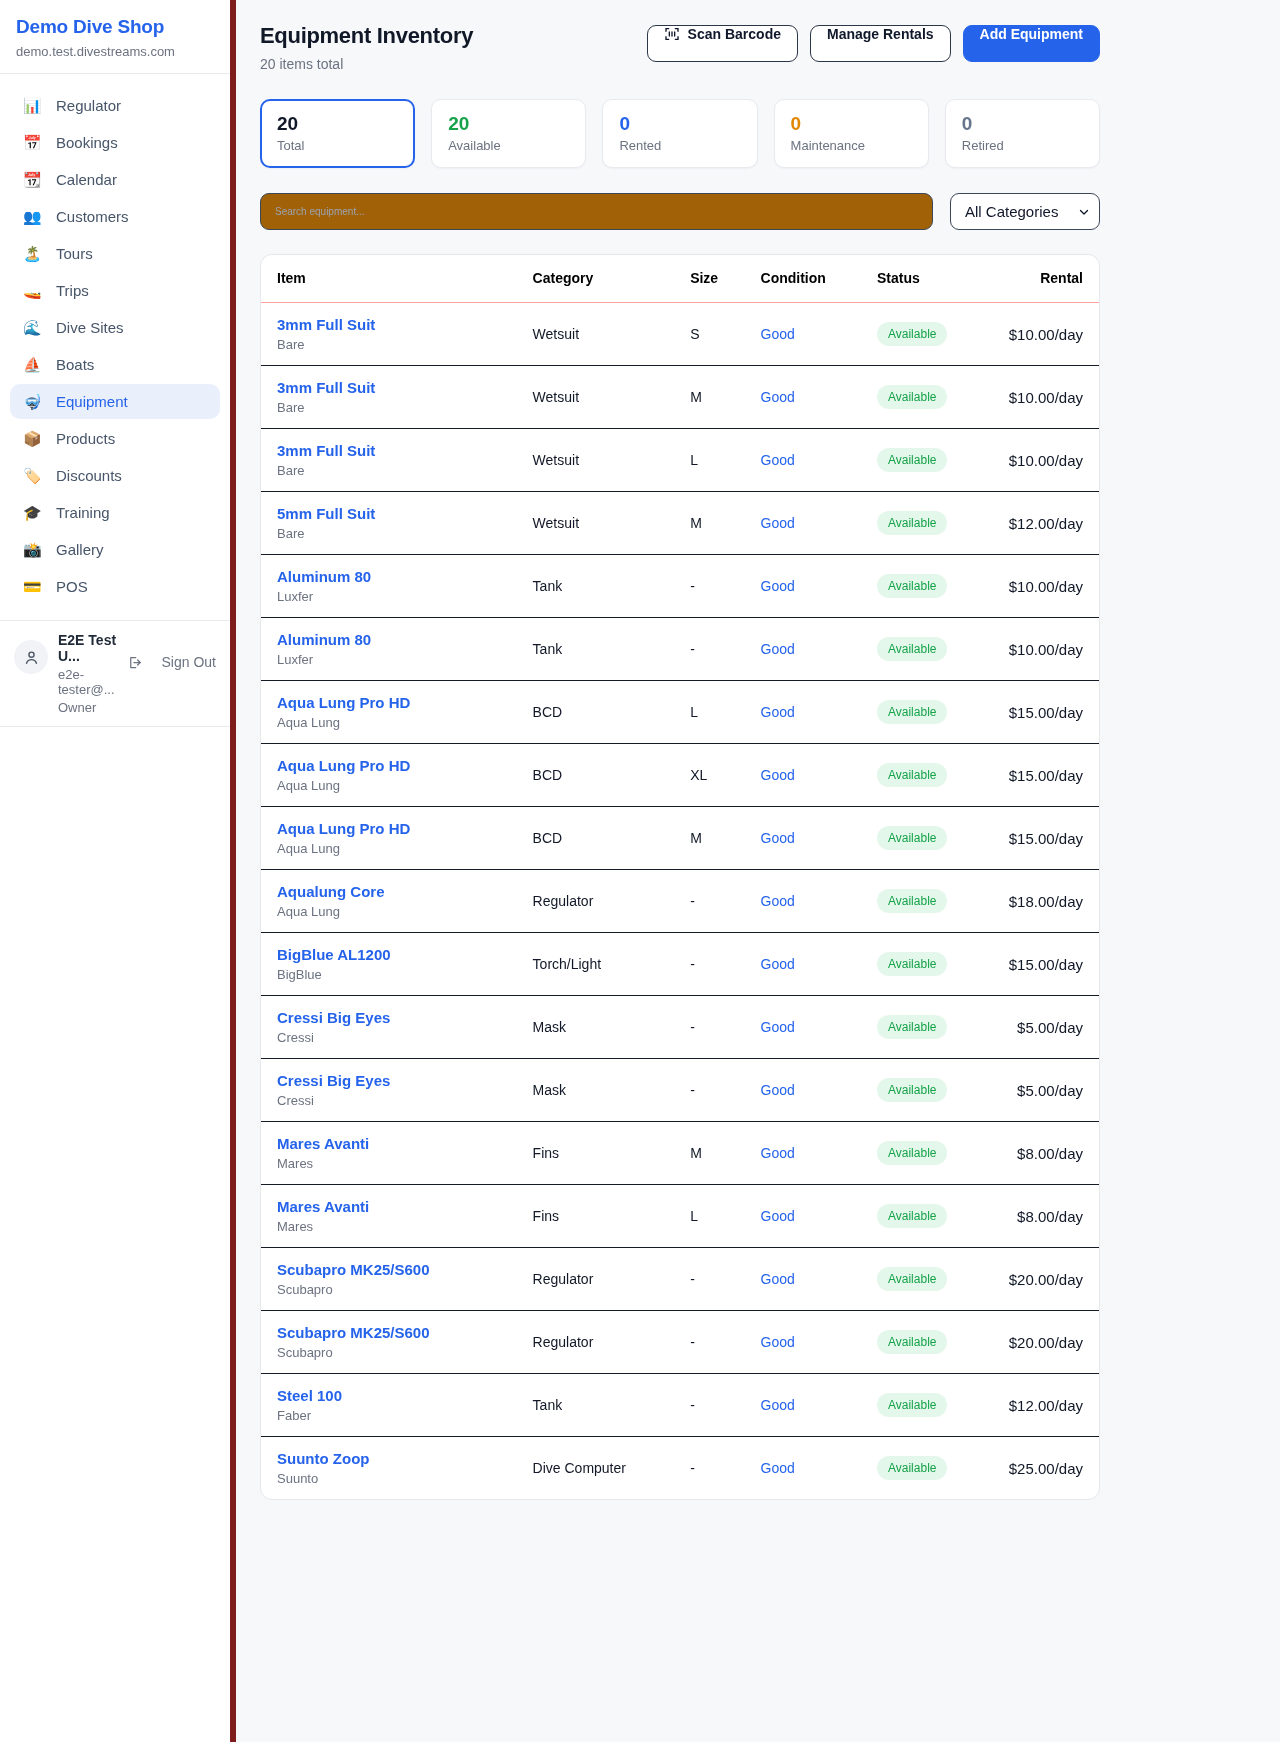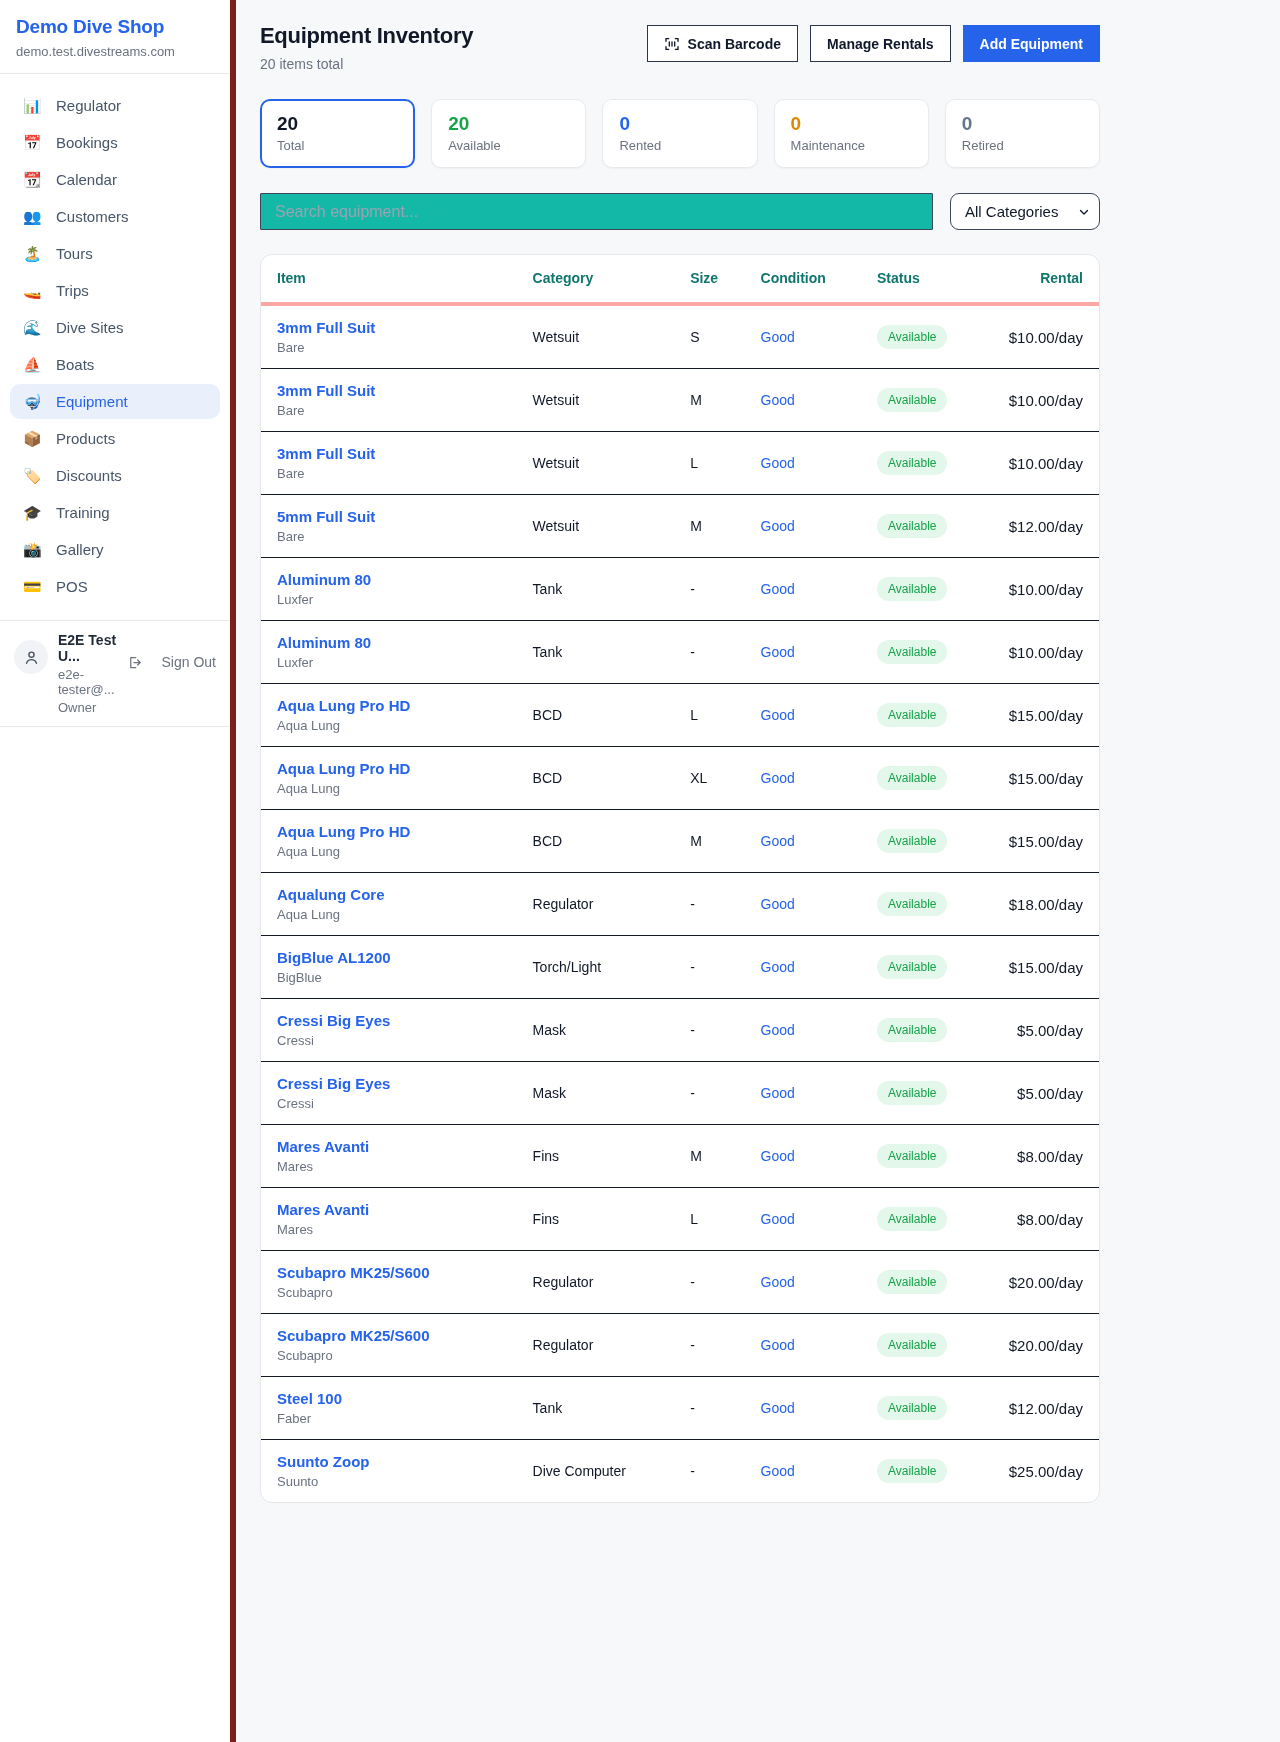"Scan Barcode" .btn { align-items: center -> none; border-radius: 0 -> 9px }
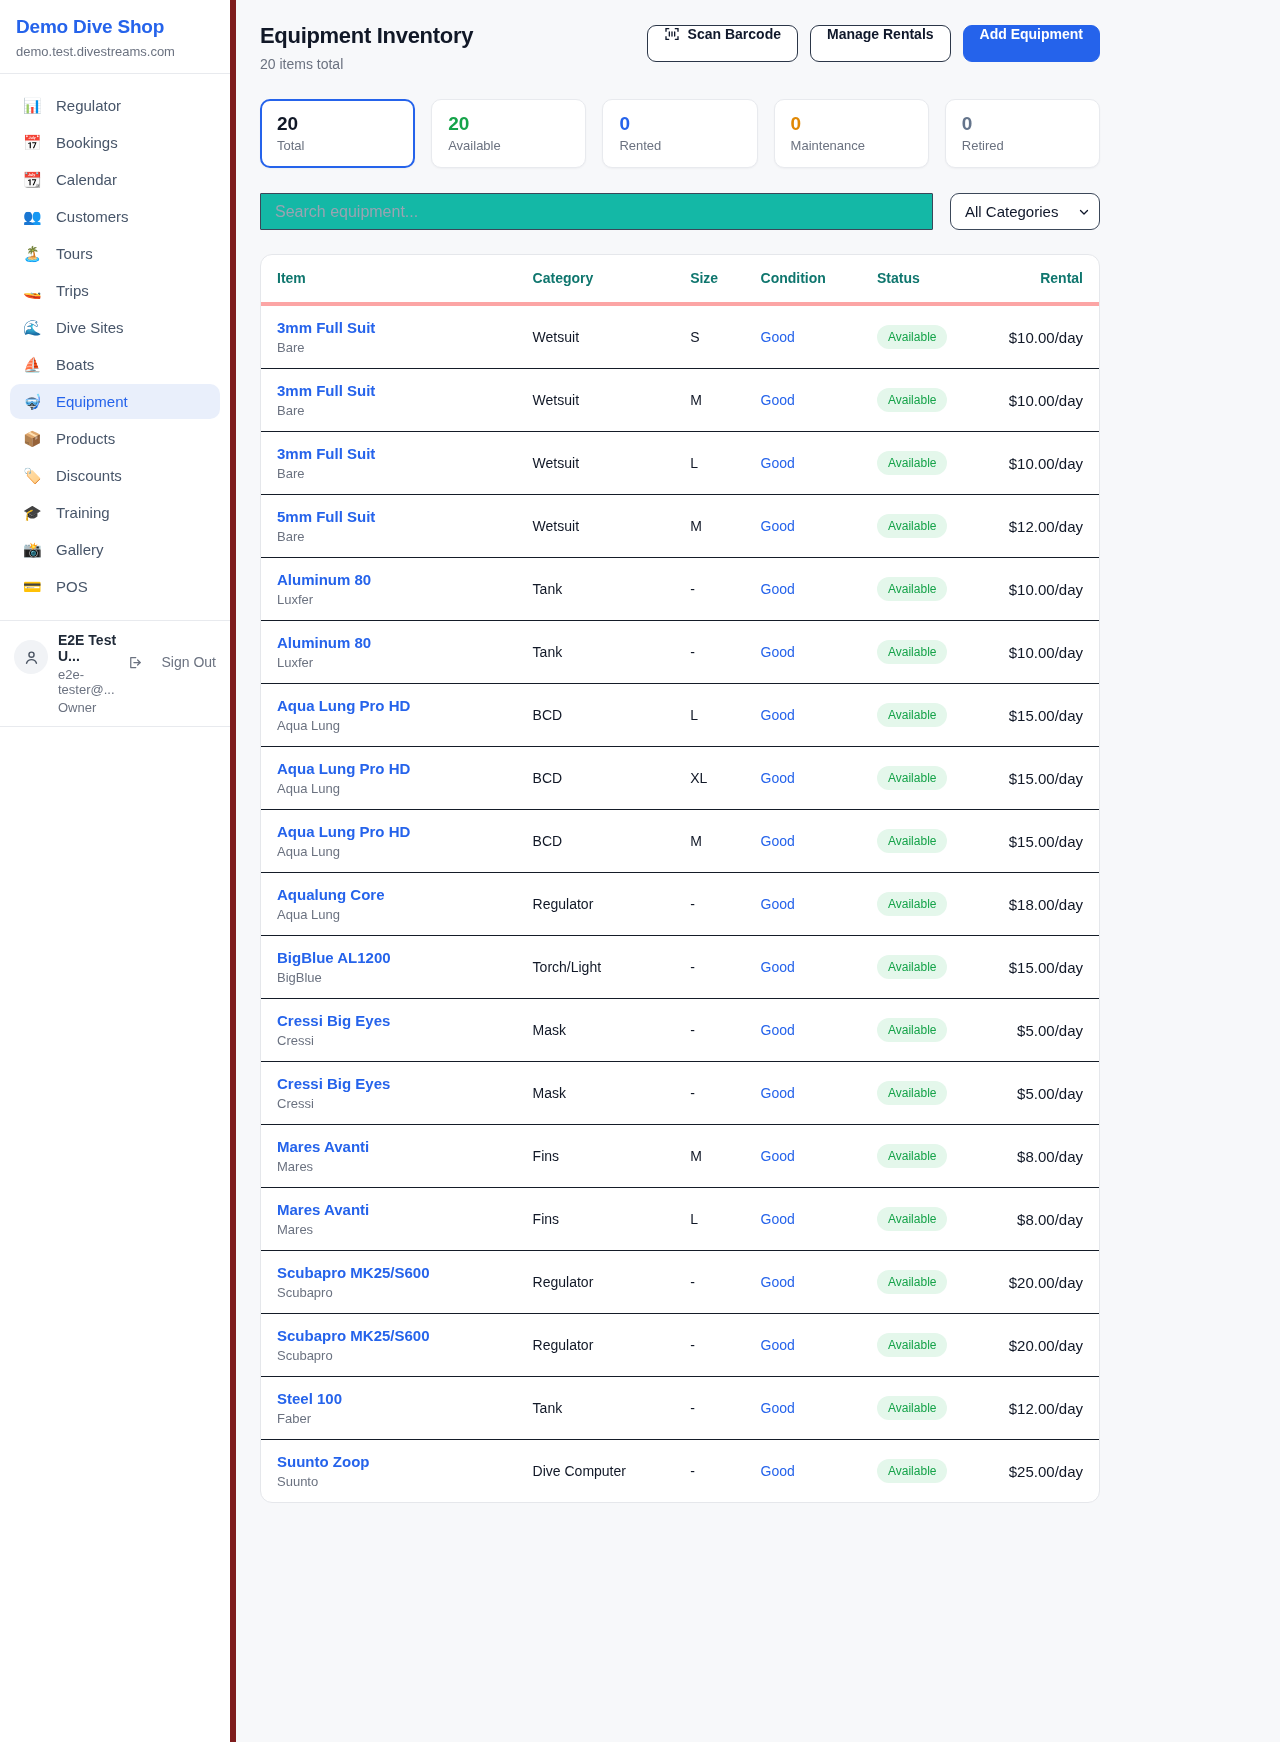"Search equipment..." .search-input { background: #14b8a6 -> #a16207; border-radius: 1px -> 9px; font-size: 16px -> 10px }
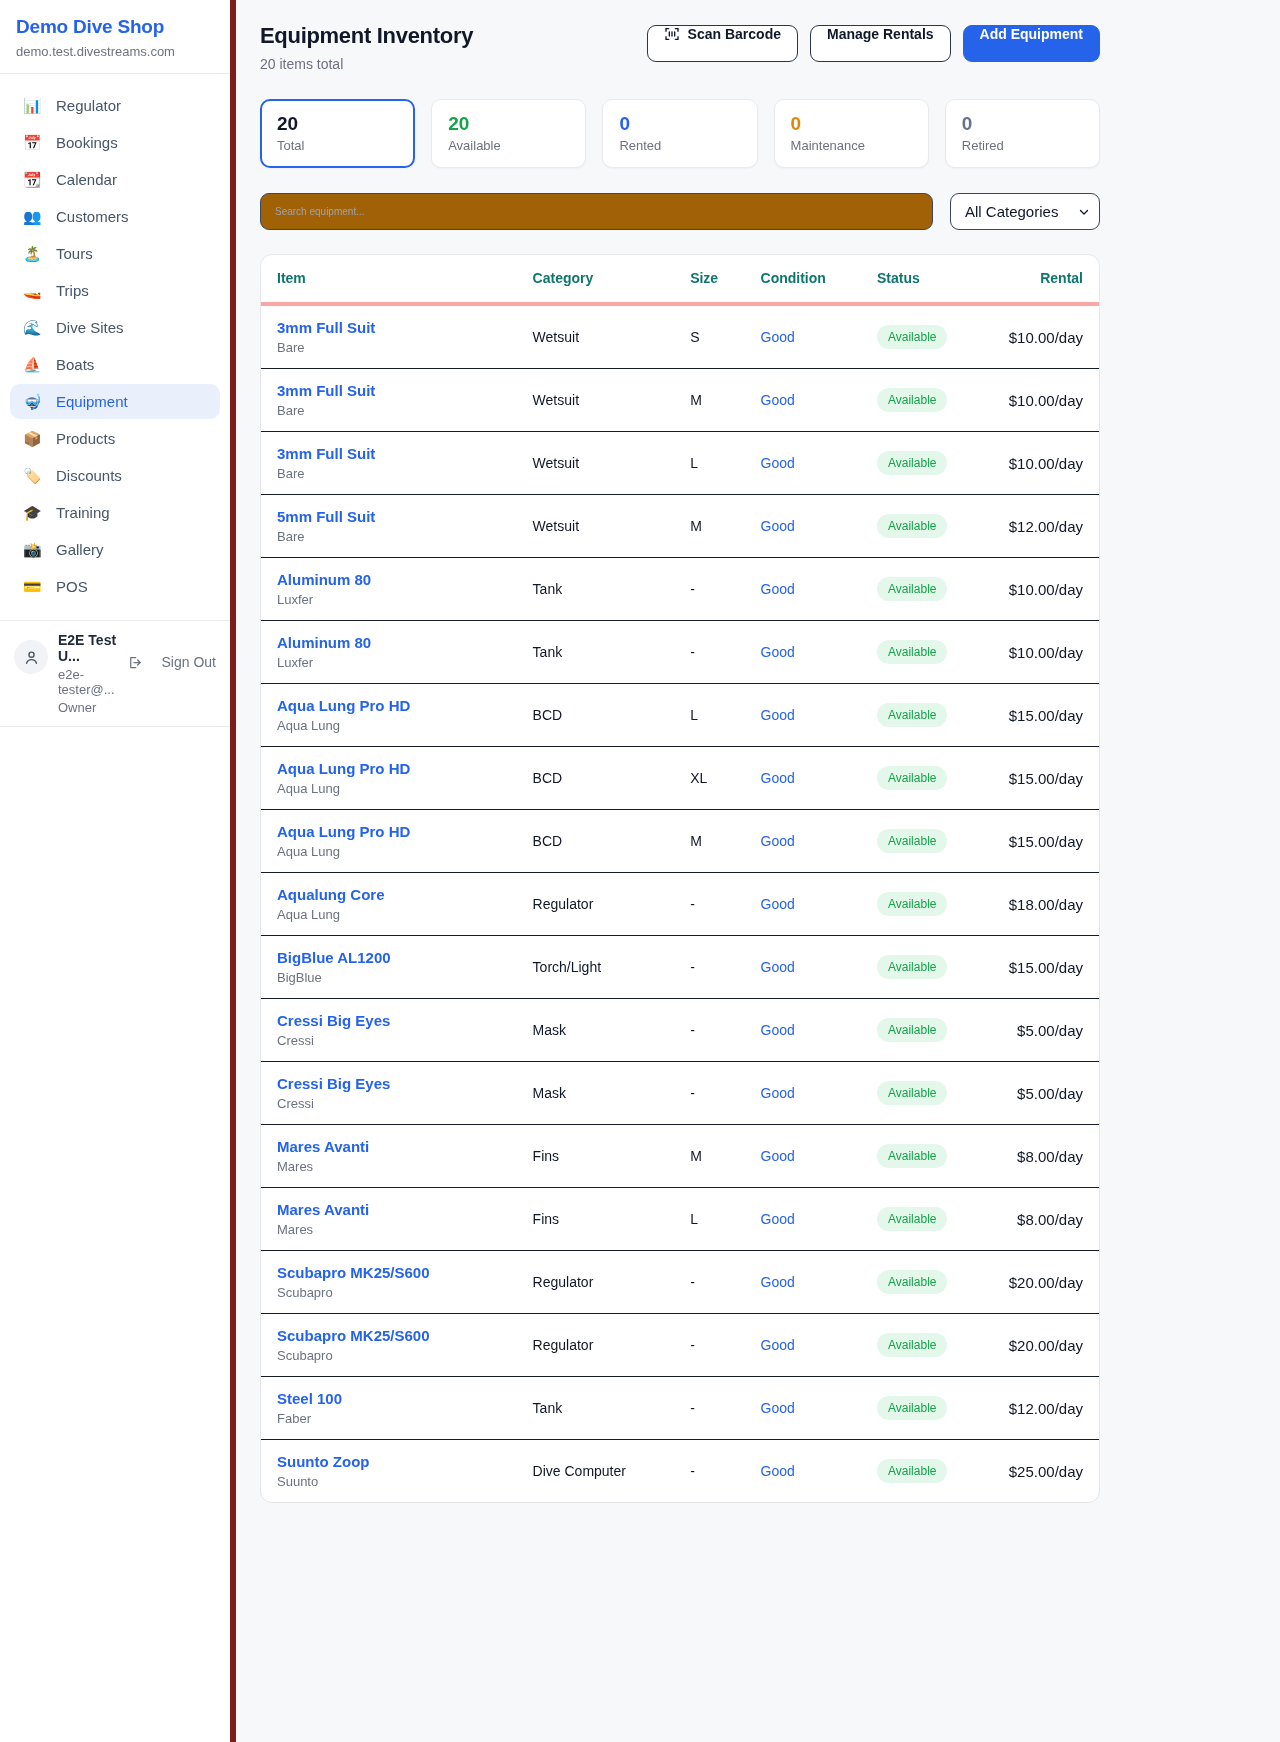"Item" thead th { border-bottom: 4px solid #fca5a5 -> 1px solid #fca5a5; color: #0f766e -> #000000 }
